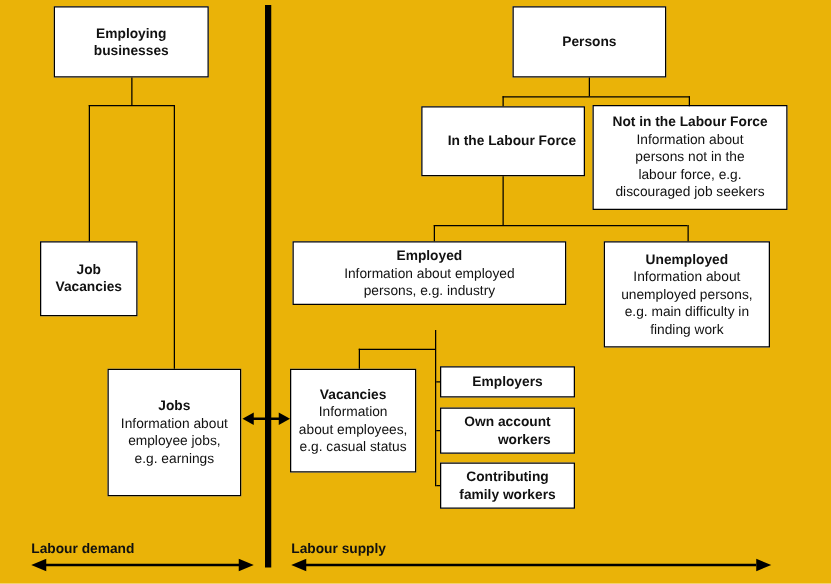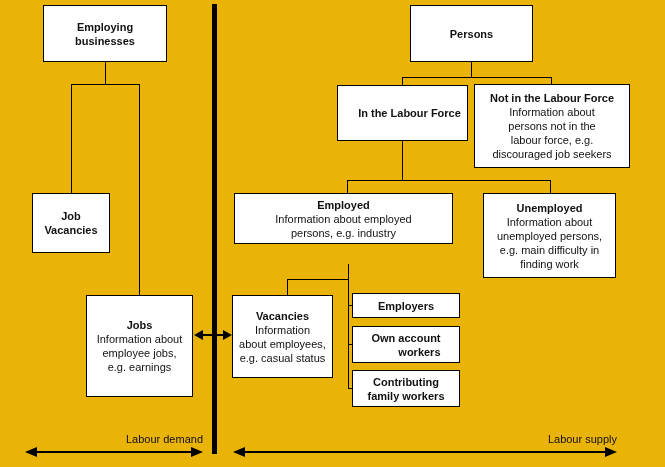"Labour demand" .axis-label { font-weight: normal -> bold; text-align: right -> left }
